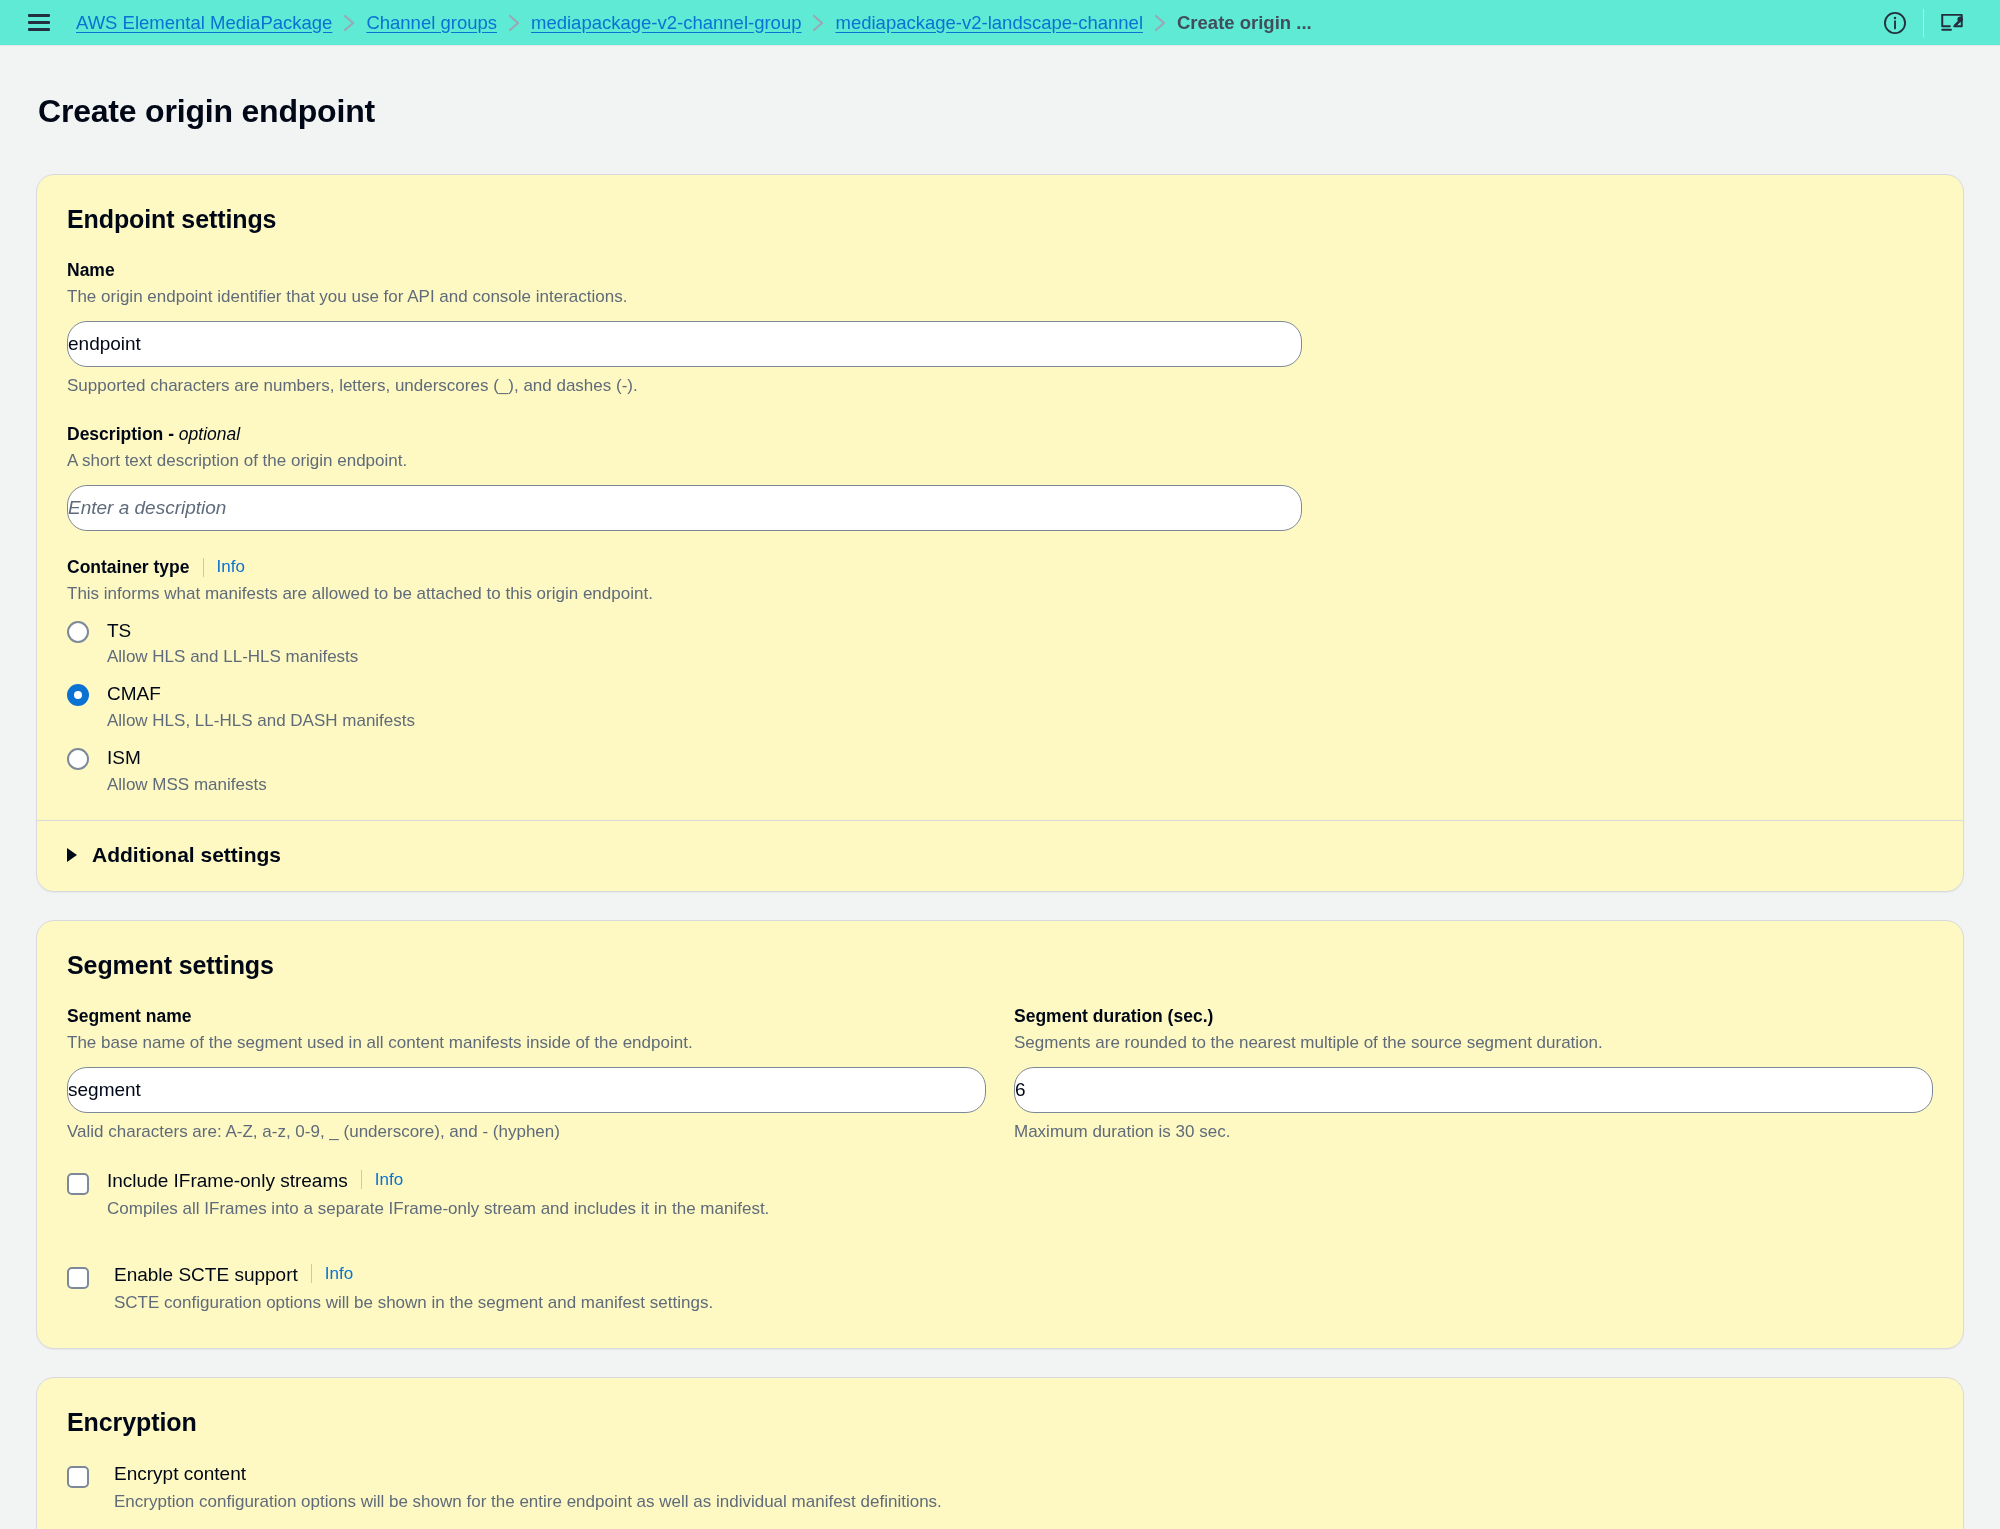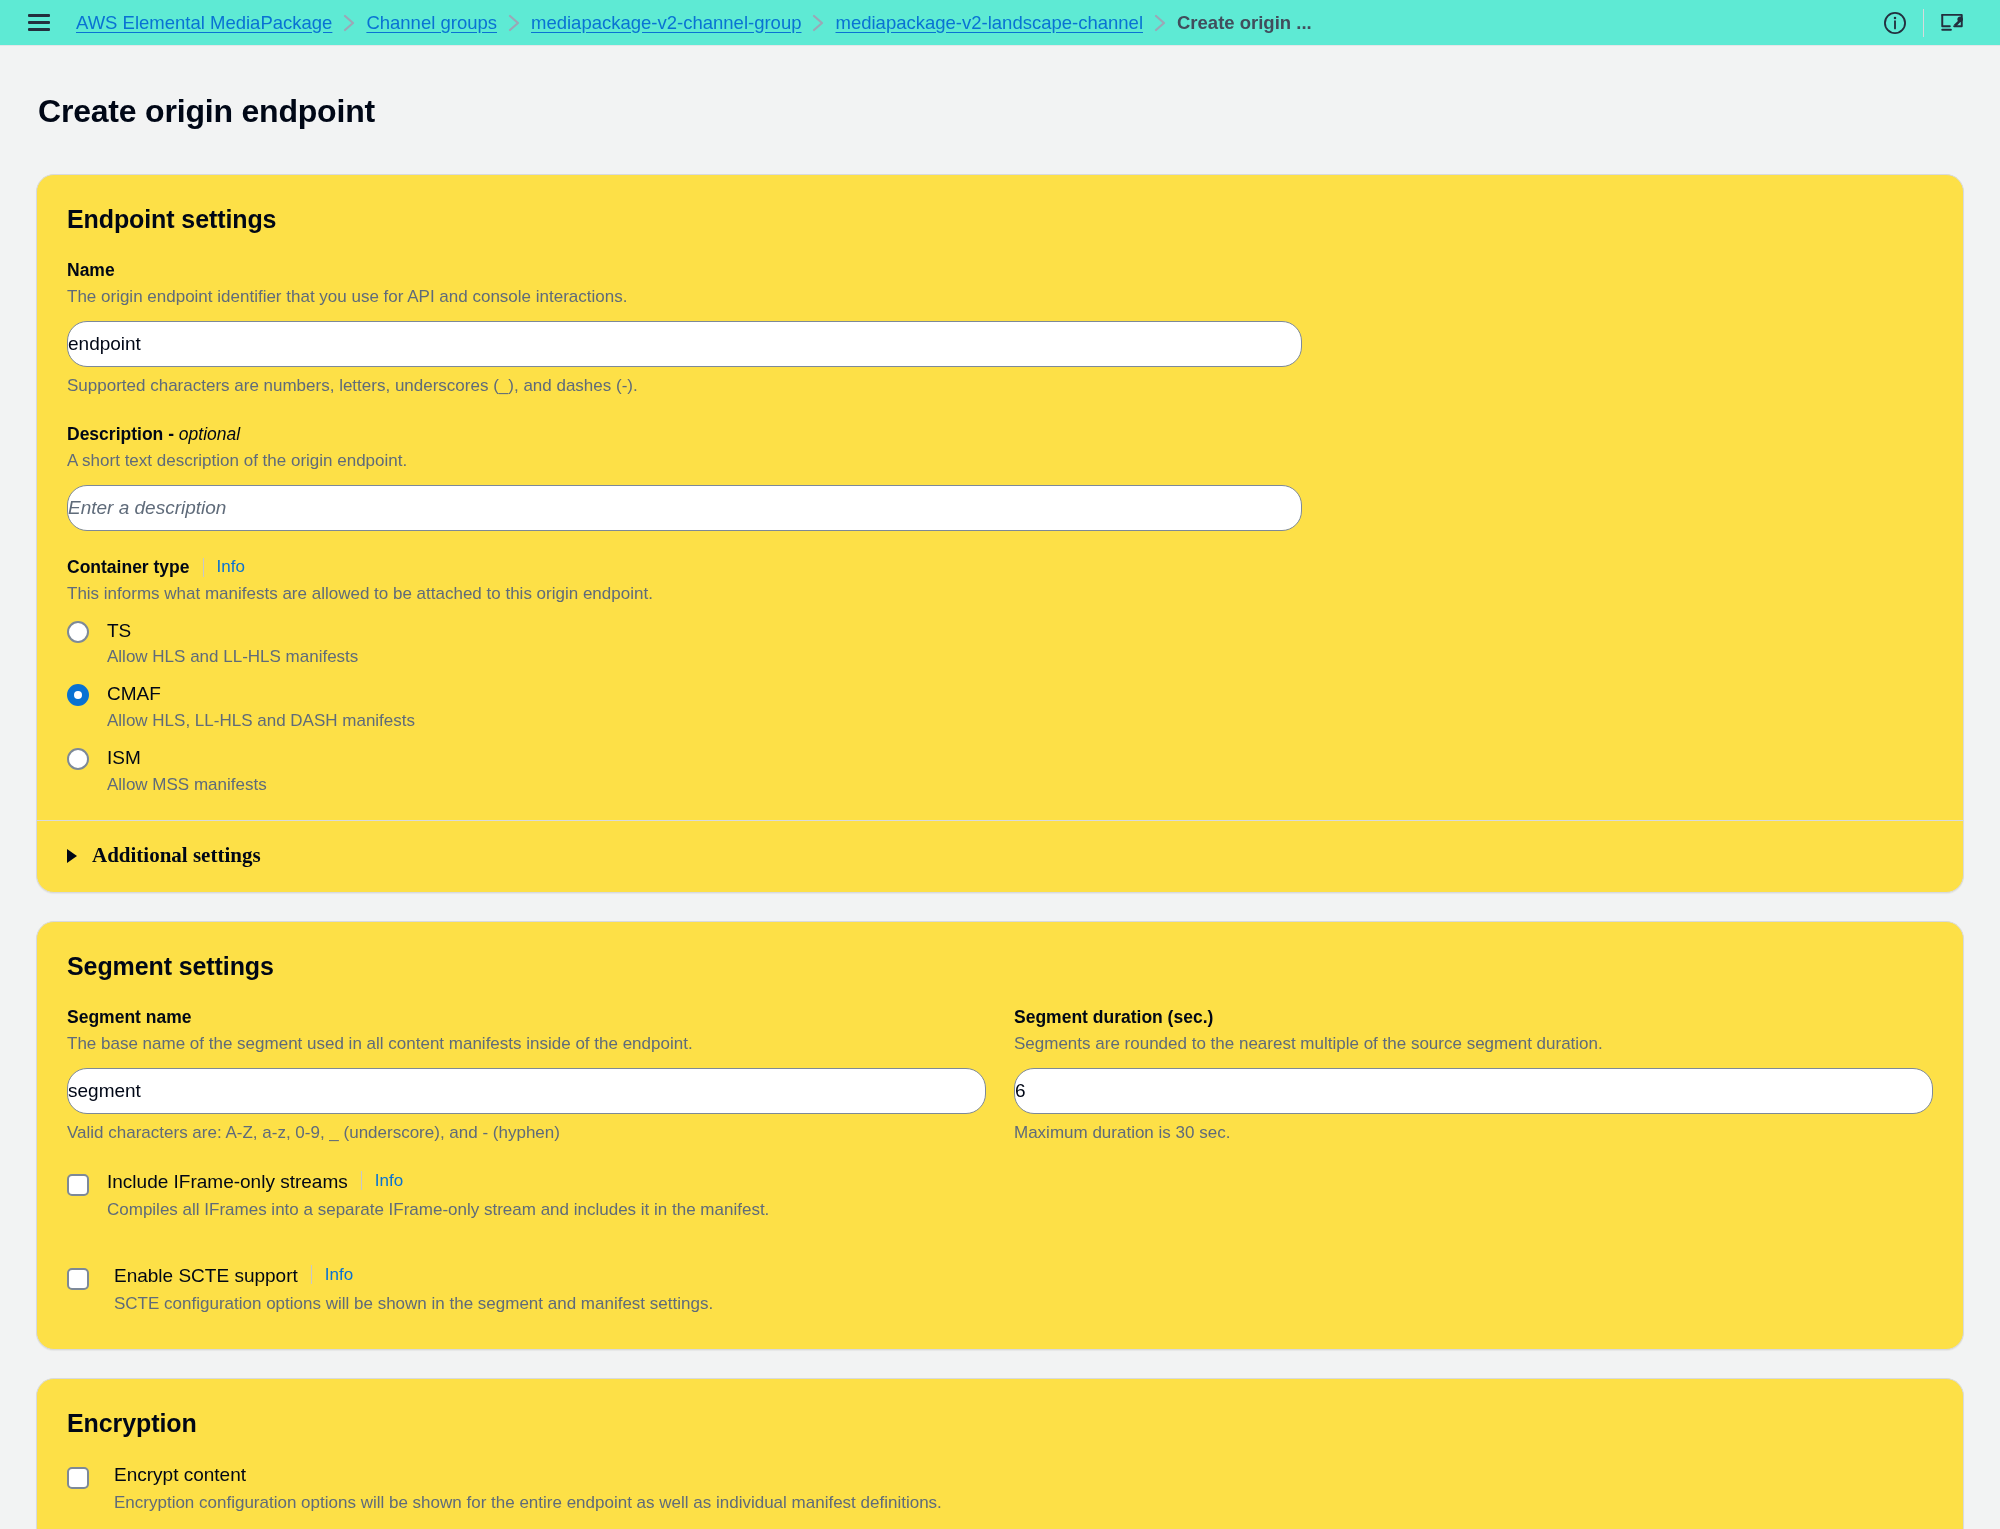"Endpoint settings" .card { background: #fde047 -> #fef9c3 }
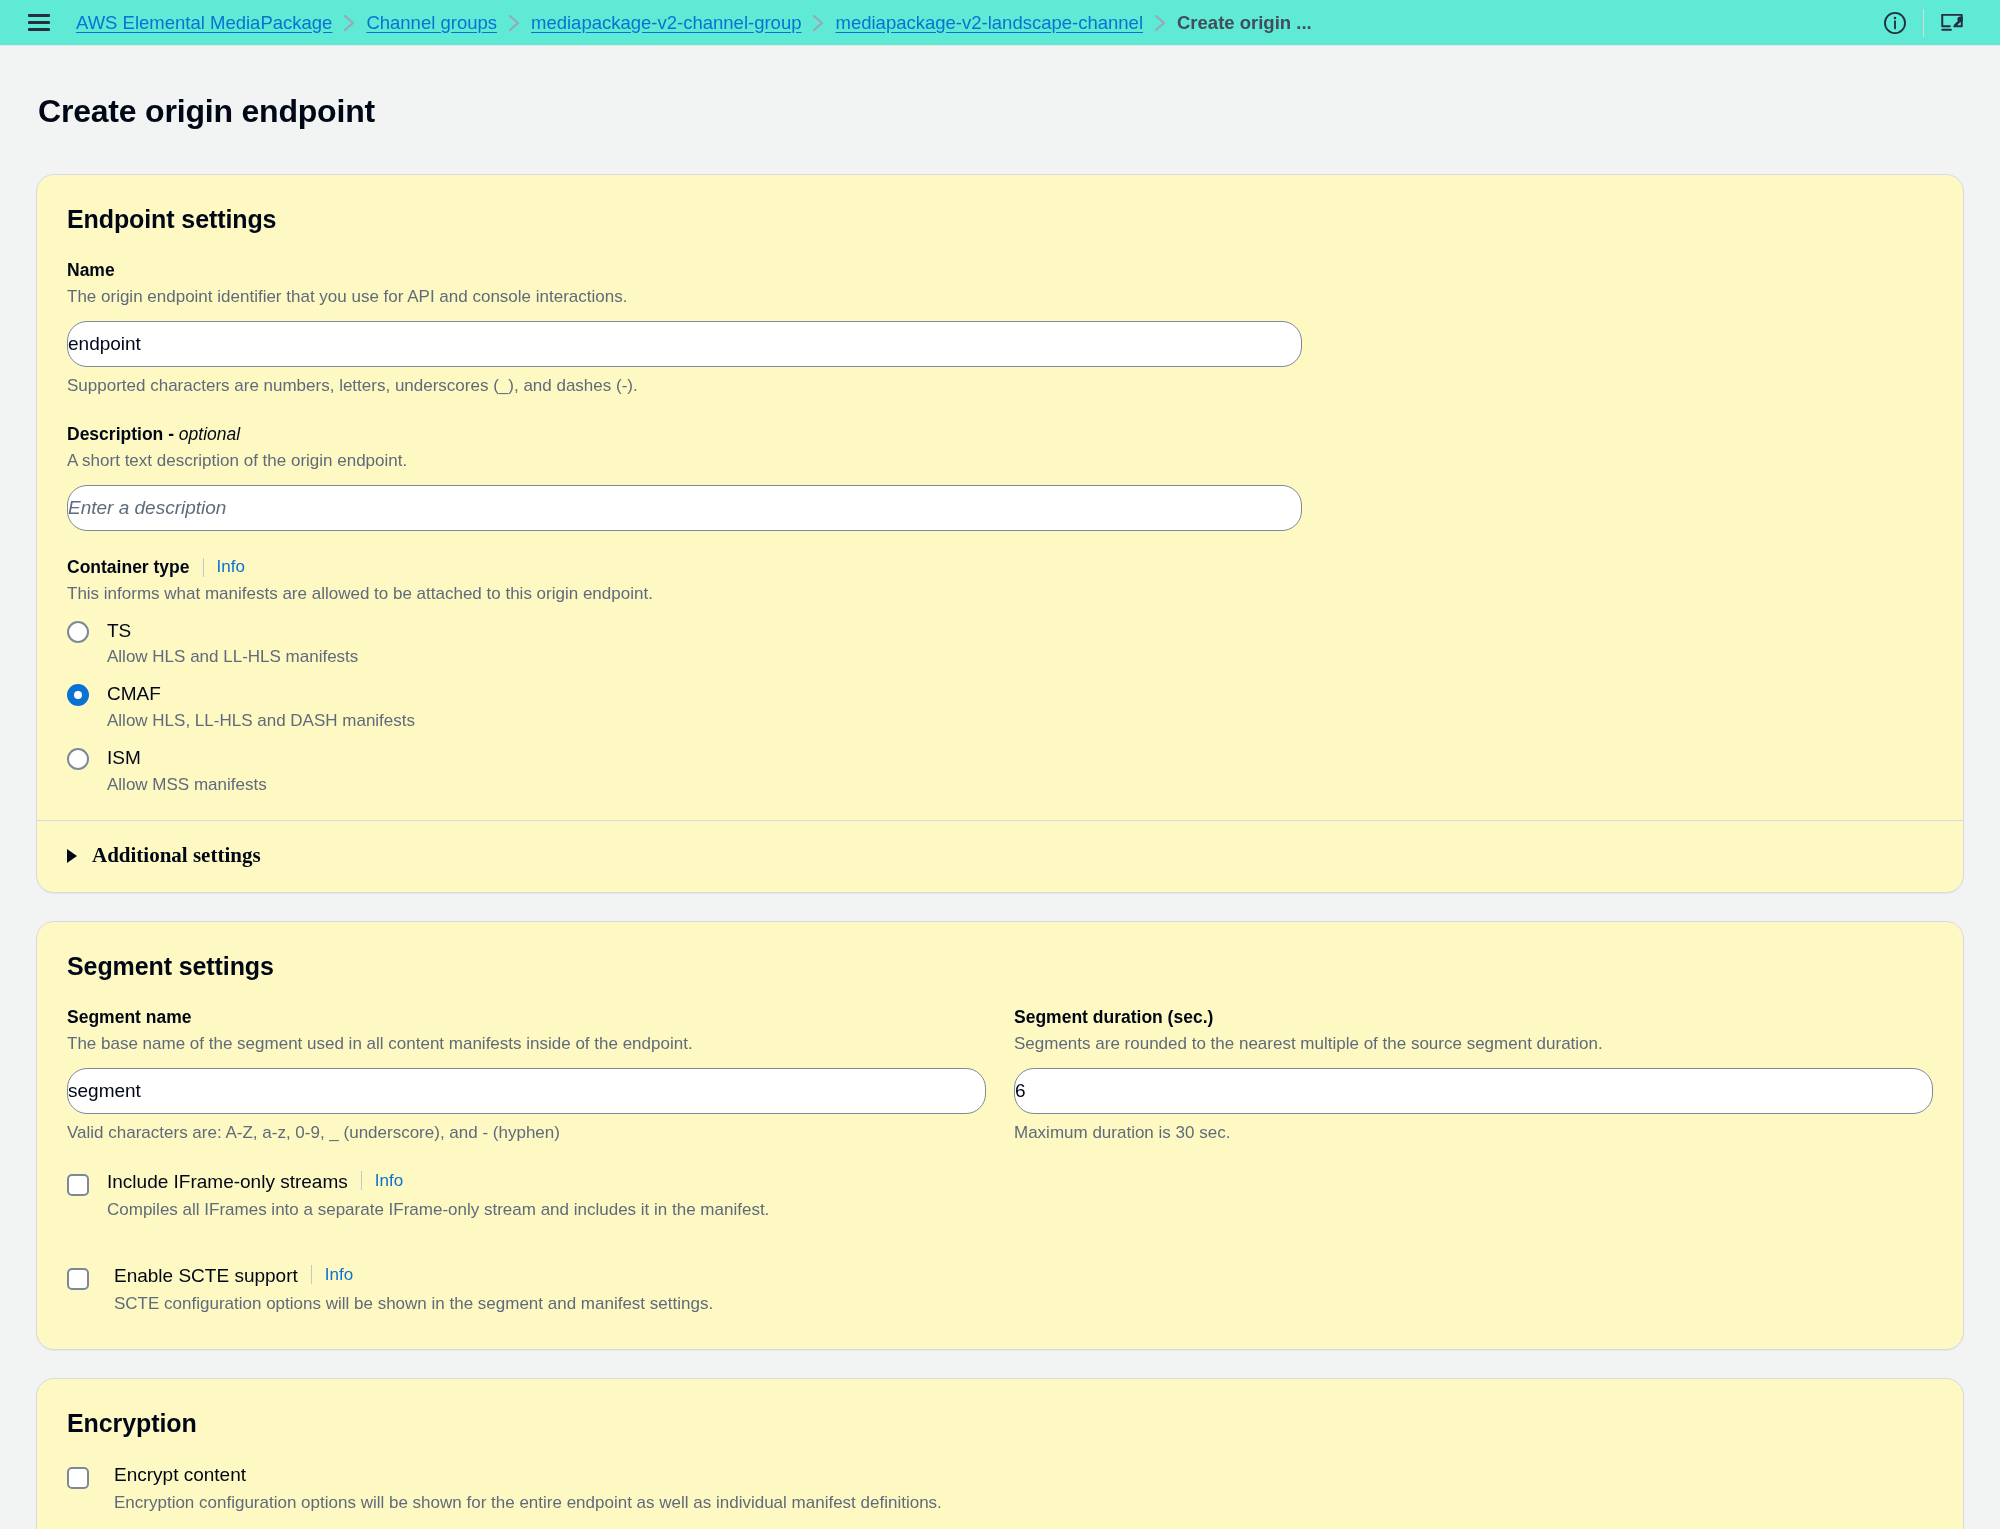"Additional settings" .expander-label { font-family: Liberation Serif, serif -> none }
